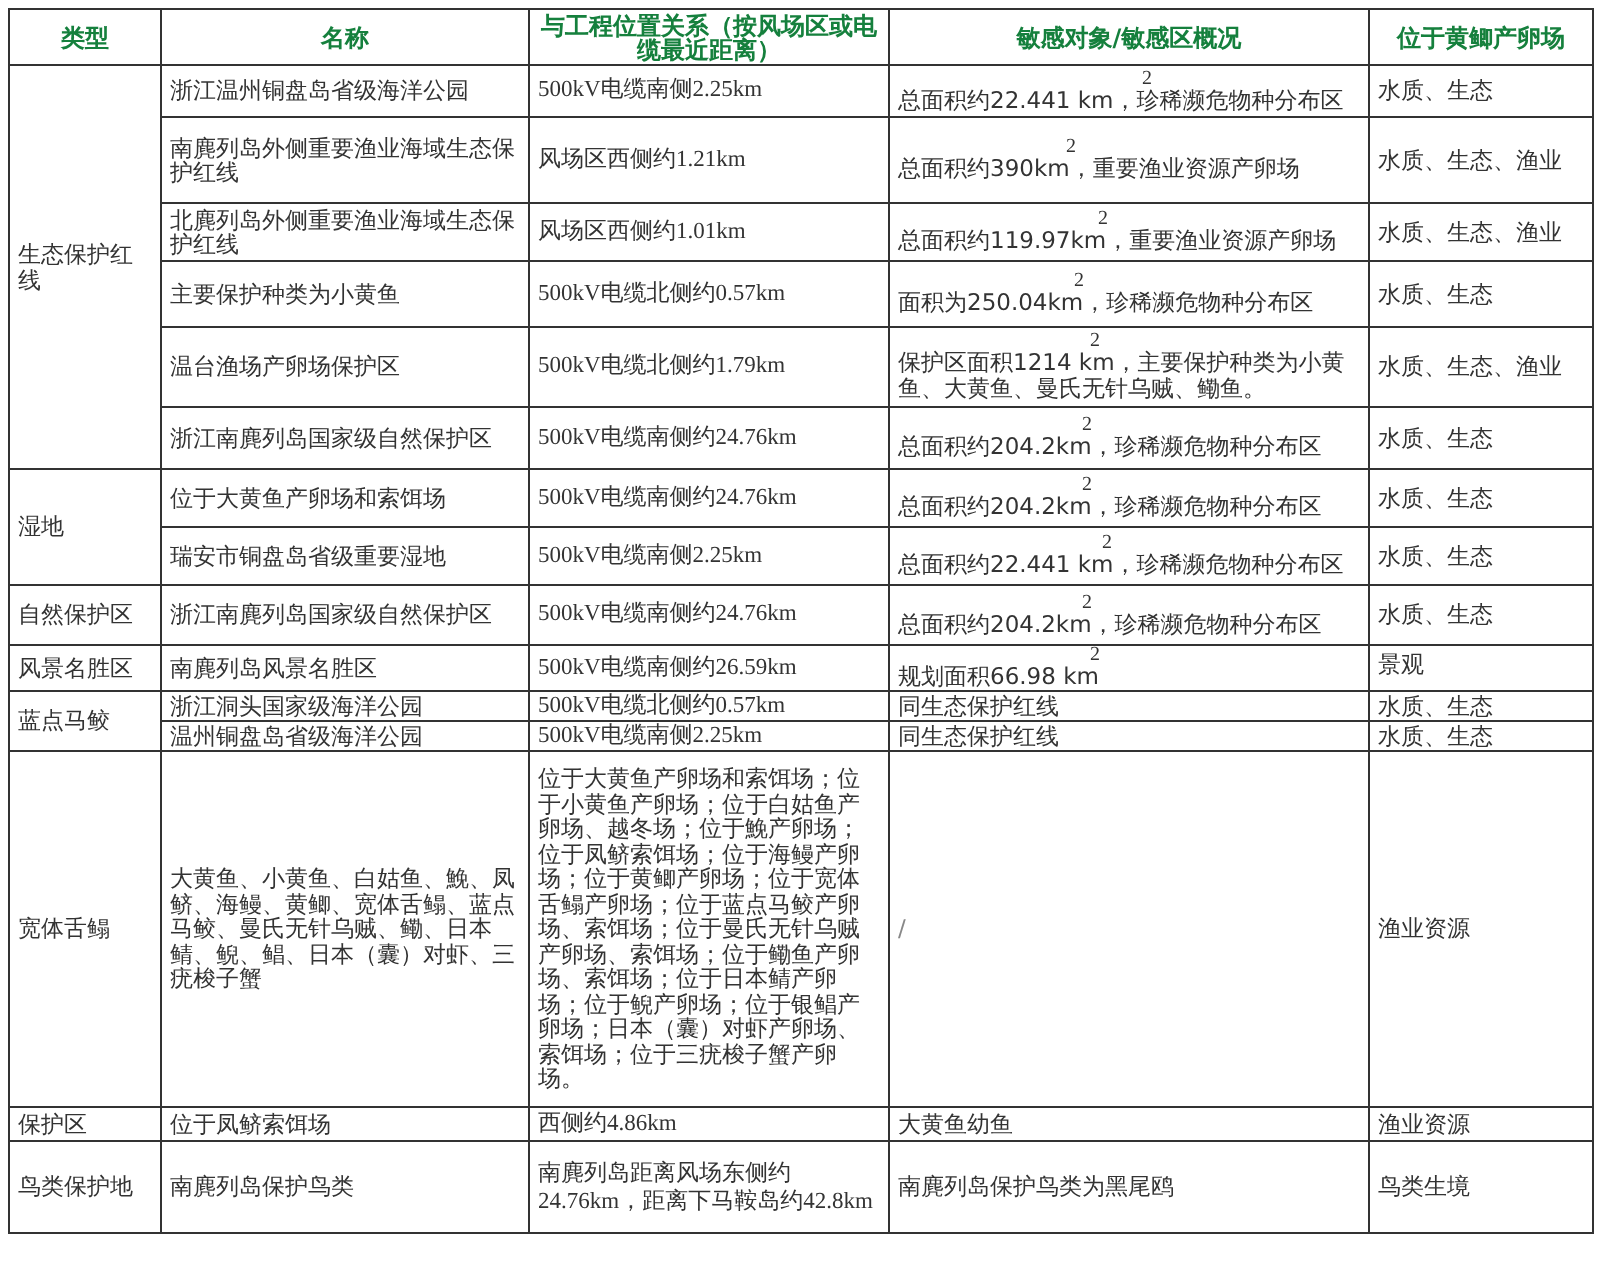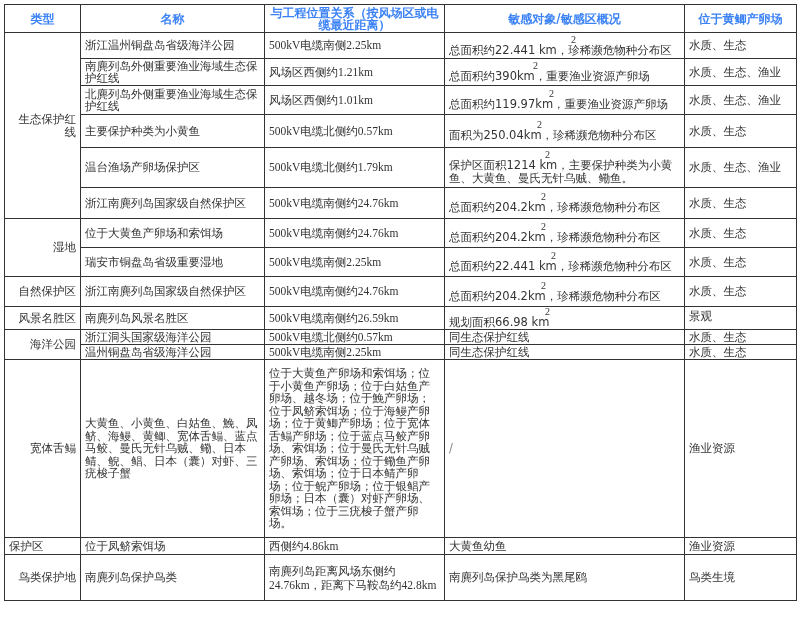"类型" table.t th { color: #3b82f6 -> #15803d }
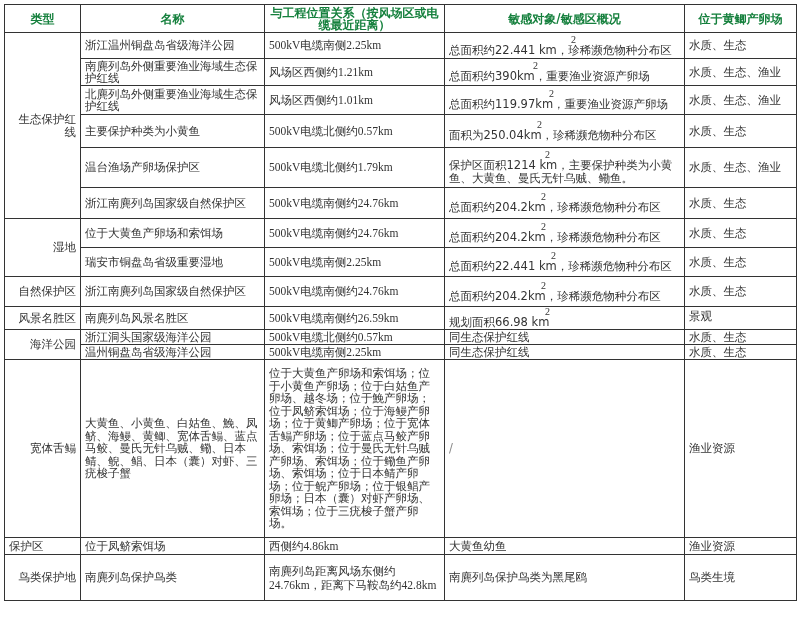"南麂列岛外侧重要渔业海域生态保护红线" tr { height: 27px -> 43px }
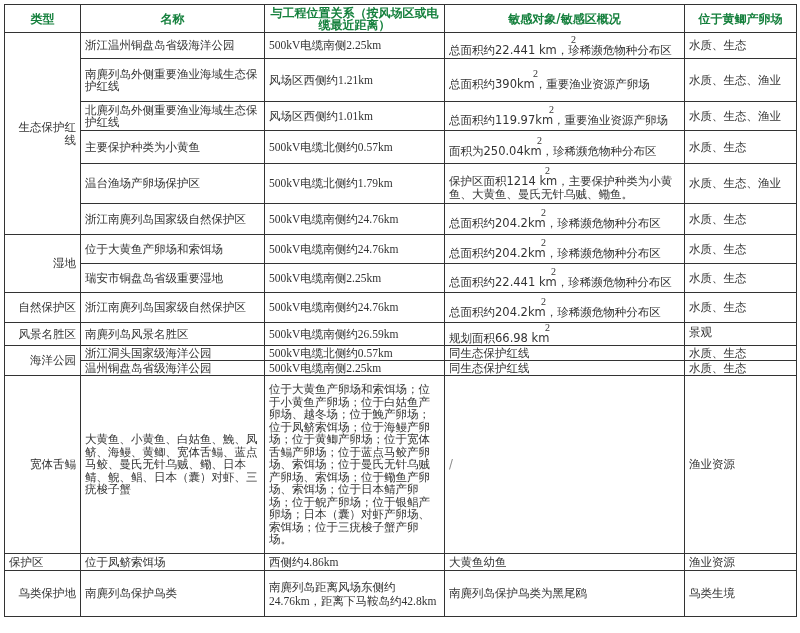"生态保护红线" td.type { text-align: right -> left }
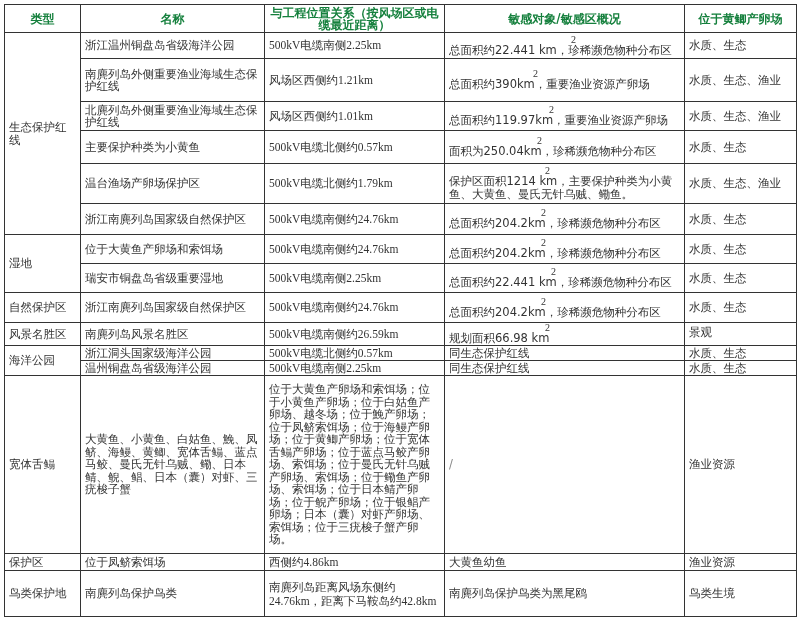"海洋公园" td.type { text: 海洋公园 -> 蓝点马鲛 }
